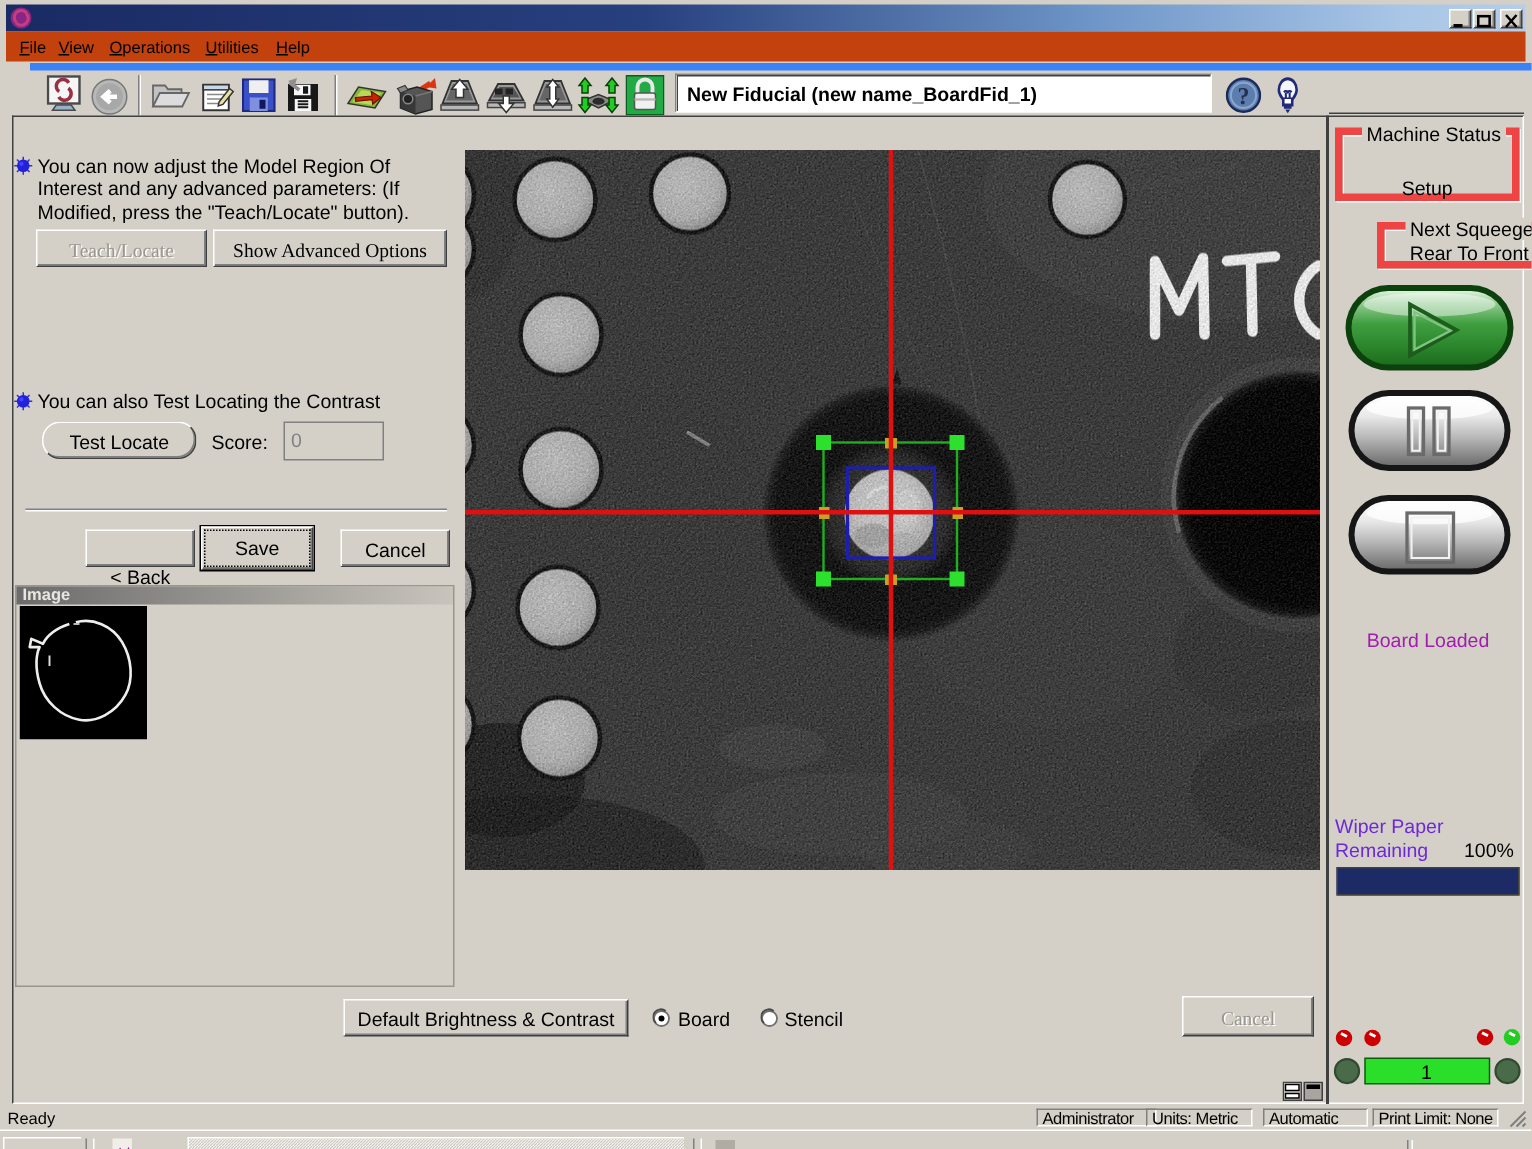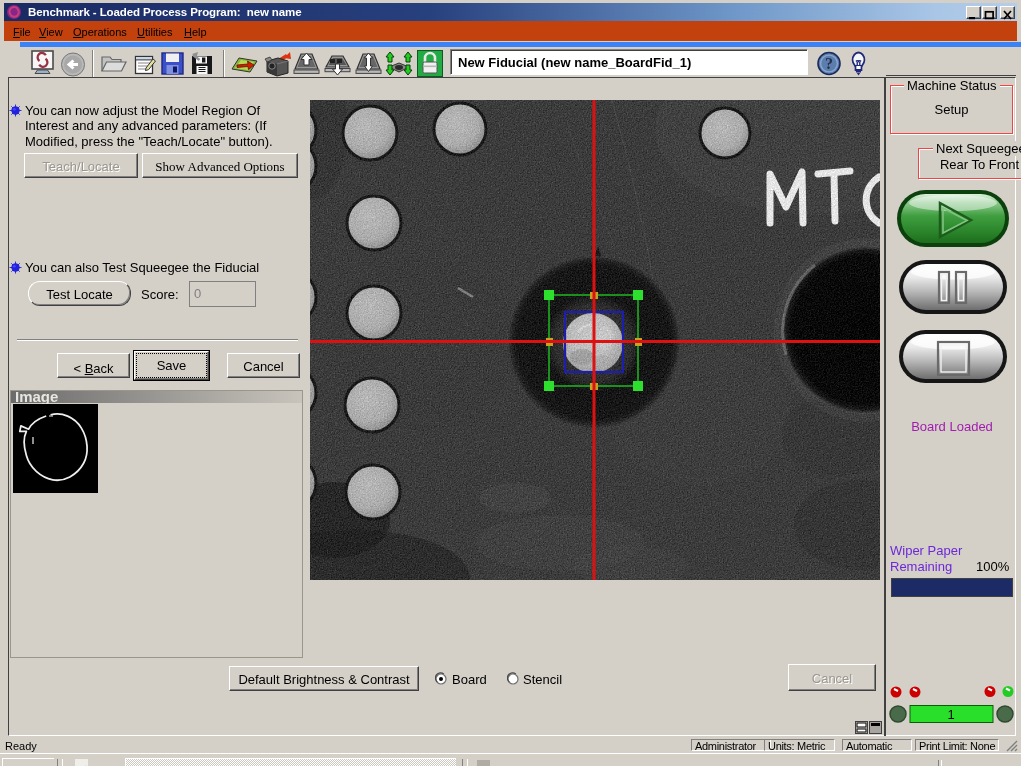"Benchmark - Loaded Process Program:" div.title-text { html: <div>Benchmark - Loaded Process Program: new name</div> -> none }
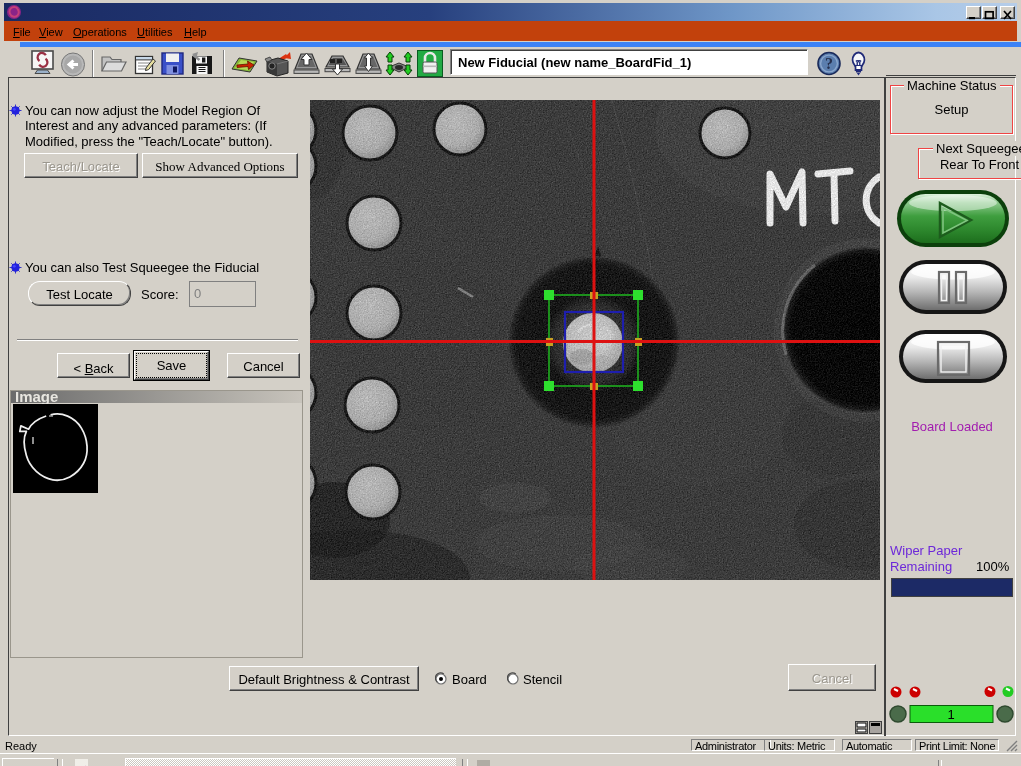"Machine Status" .groupbox { border: 1px solid #ef4444 -> 5px solid #ef4444 }
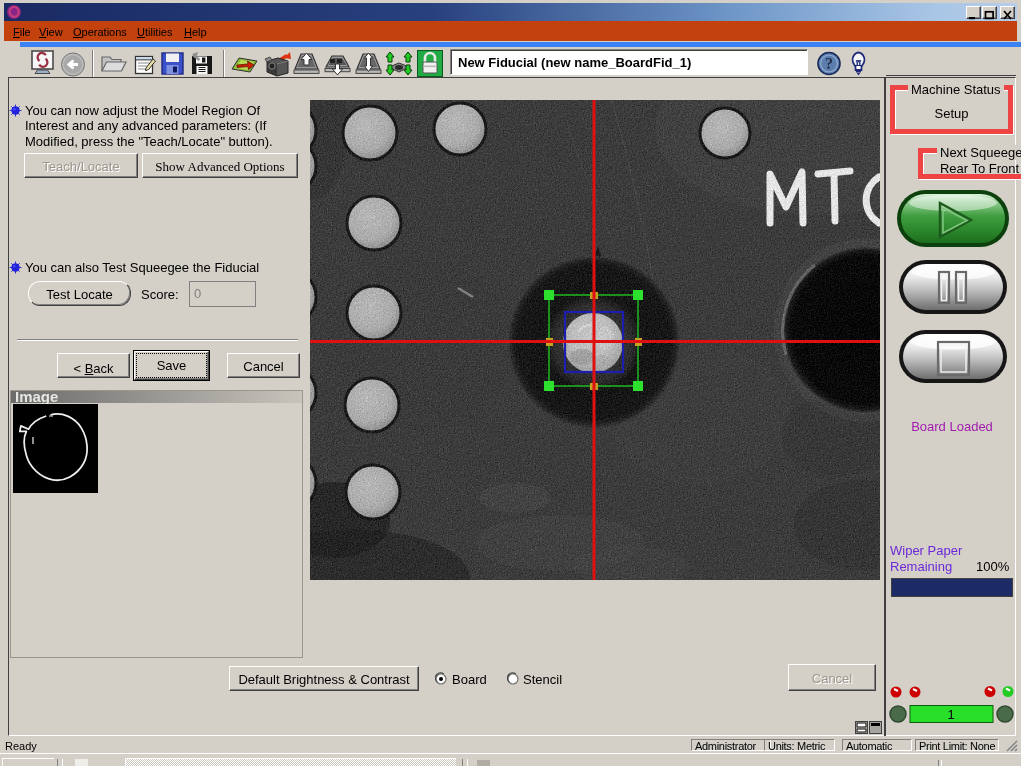"Setup" div { margin-top: 16px -> 28px }
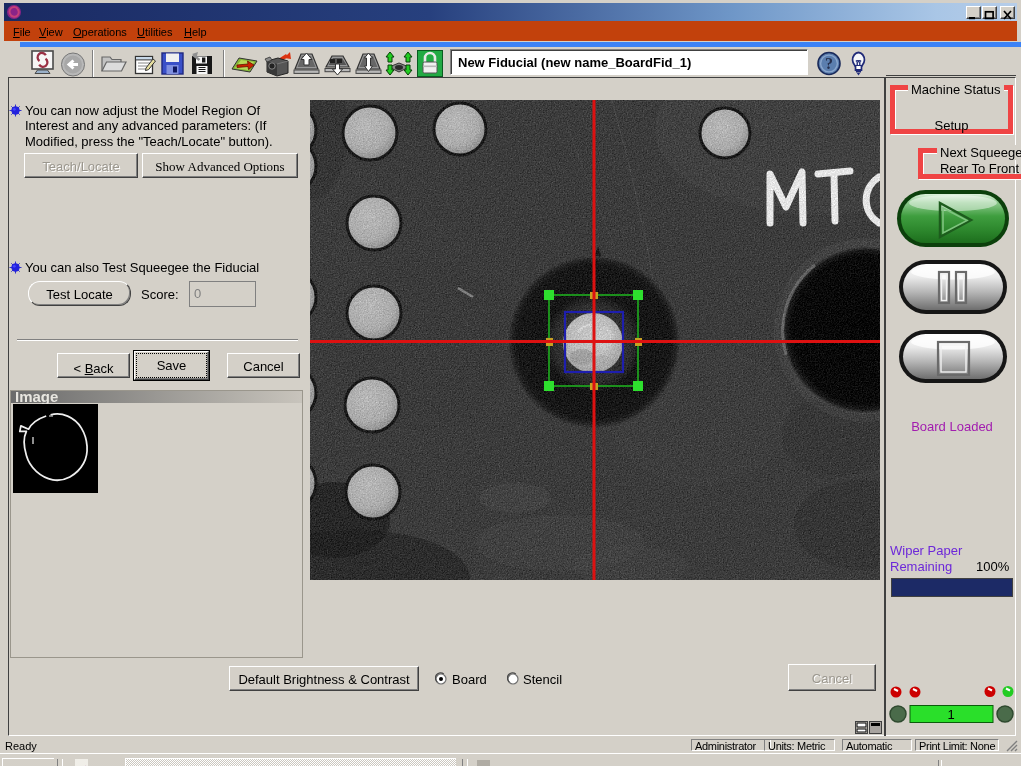"Teach/Locate" .btn.disabled { font-family: none -> Liberation Serif, serif }
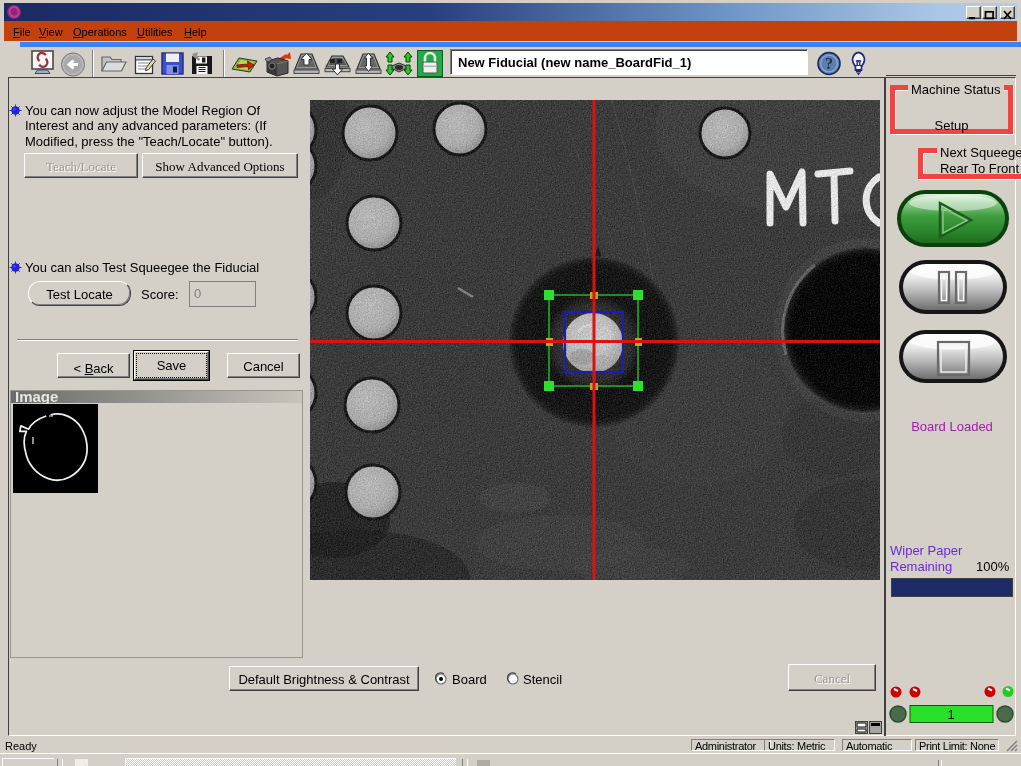"You can also Test Squeegee" div.abs { text: Squeegee the Fiducial -> Locating the Contrast }
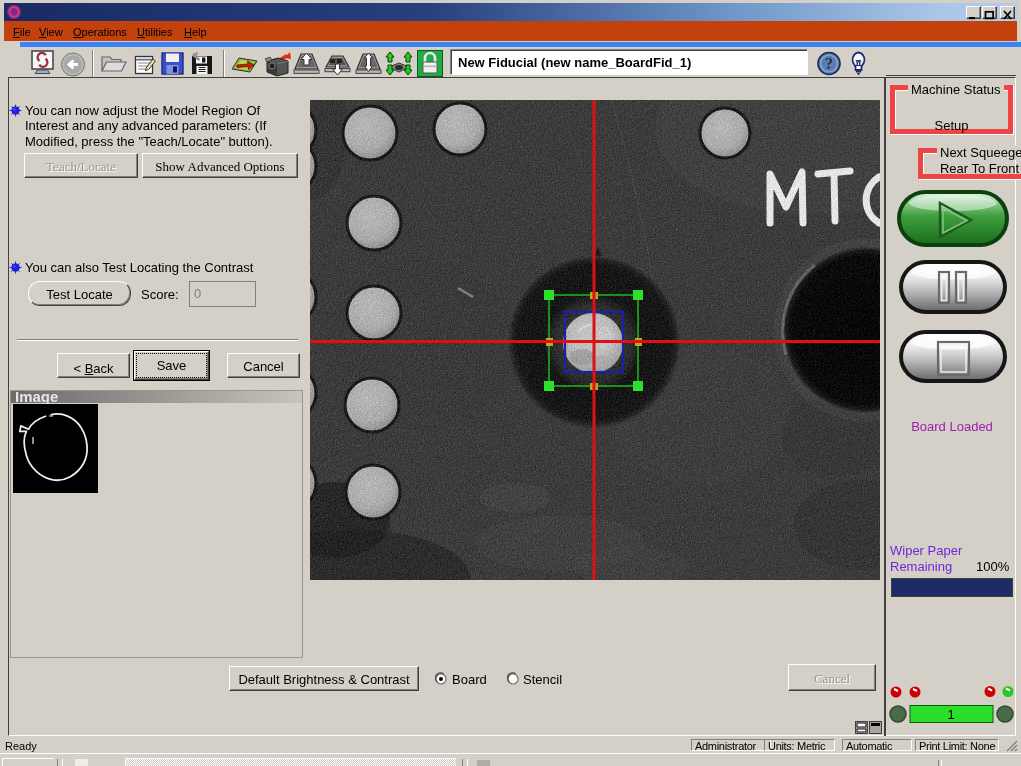"< Back" div.btn { padding-top: 7px -> 23px }
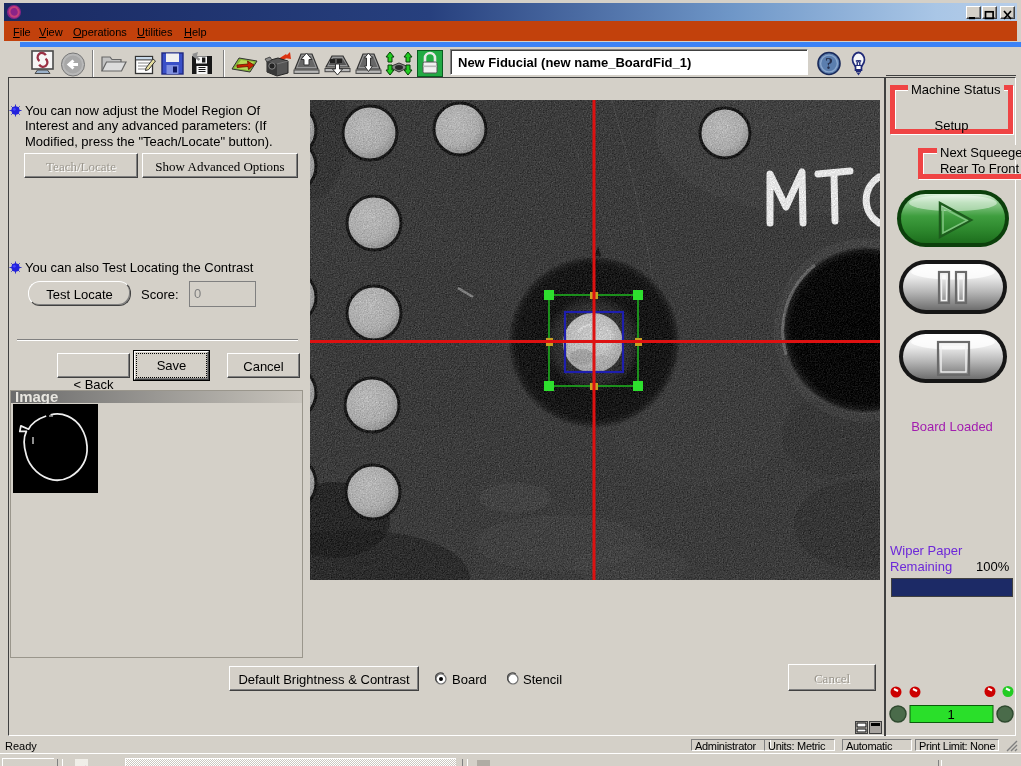"Image" div { font-size: 15px -> 11px }
